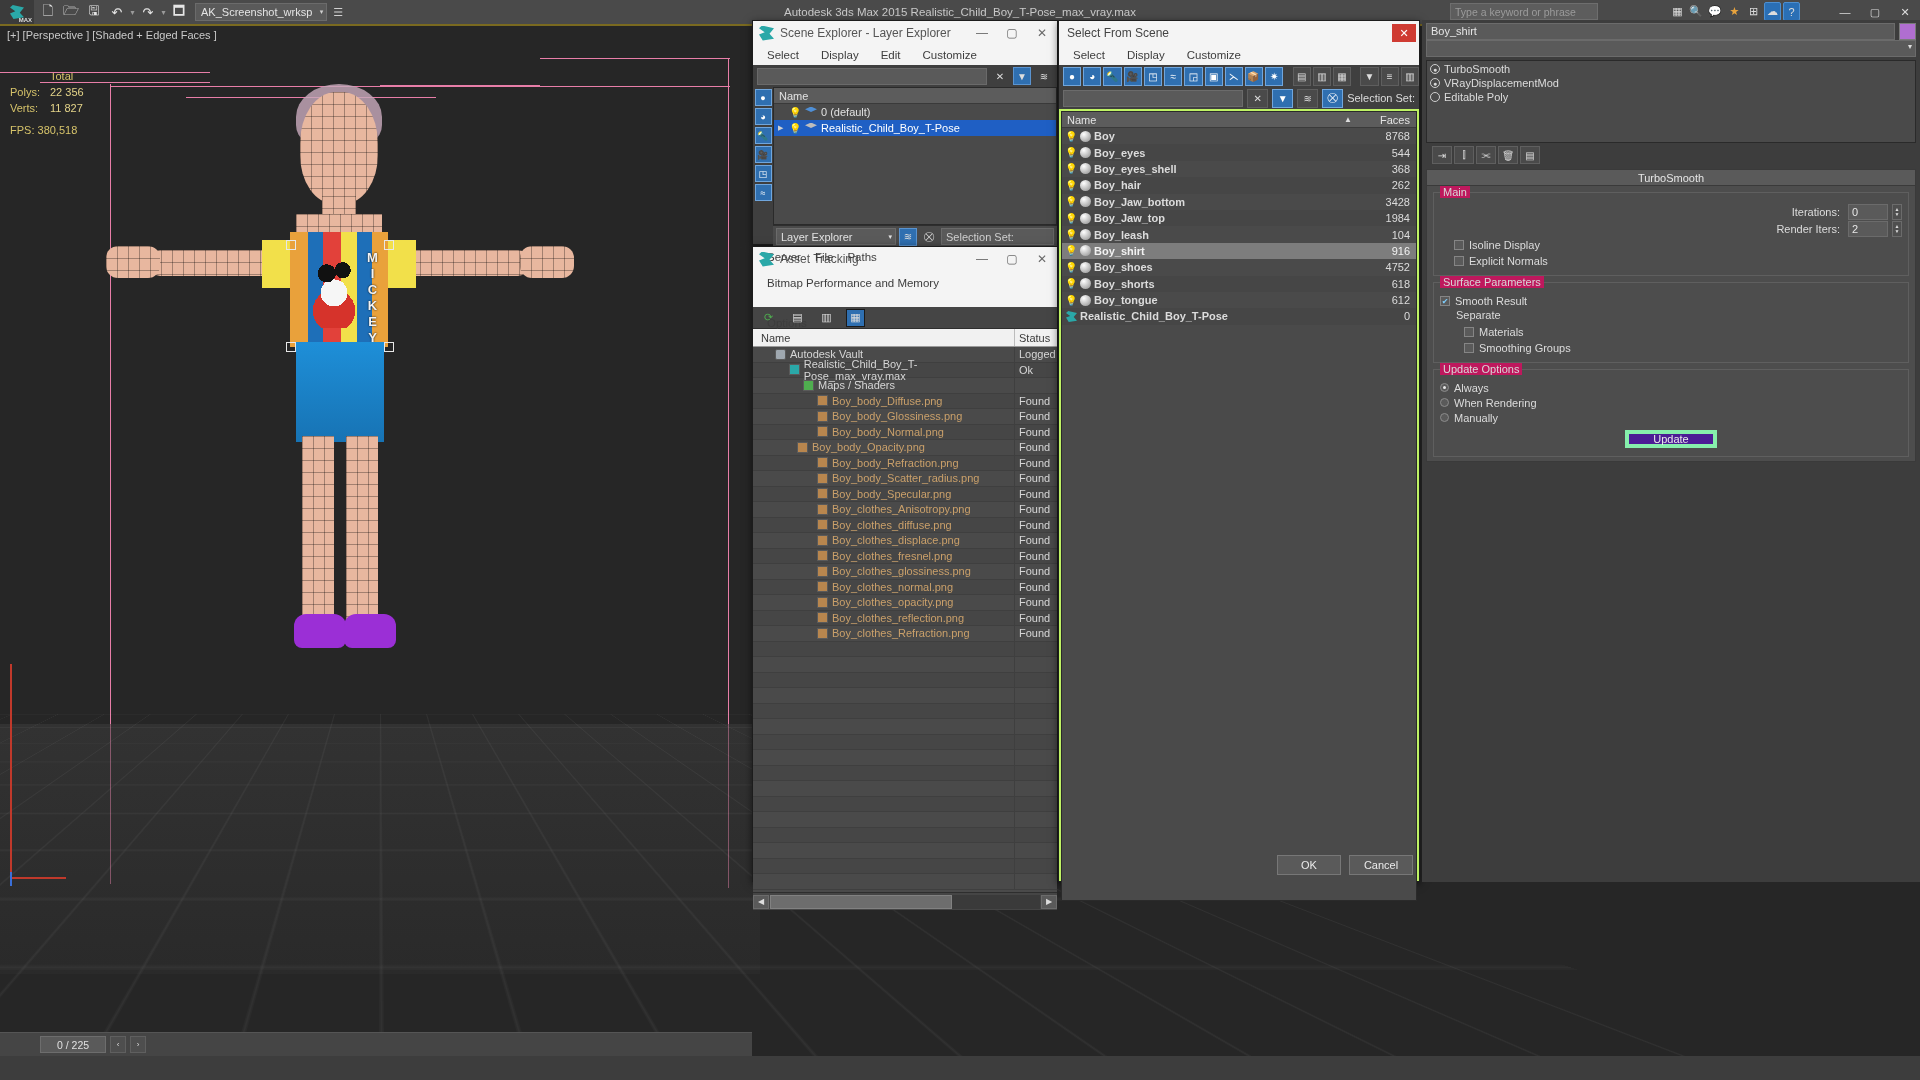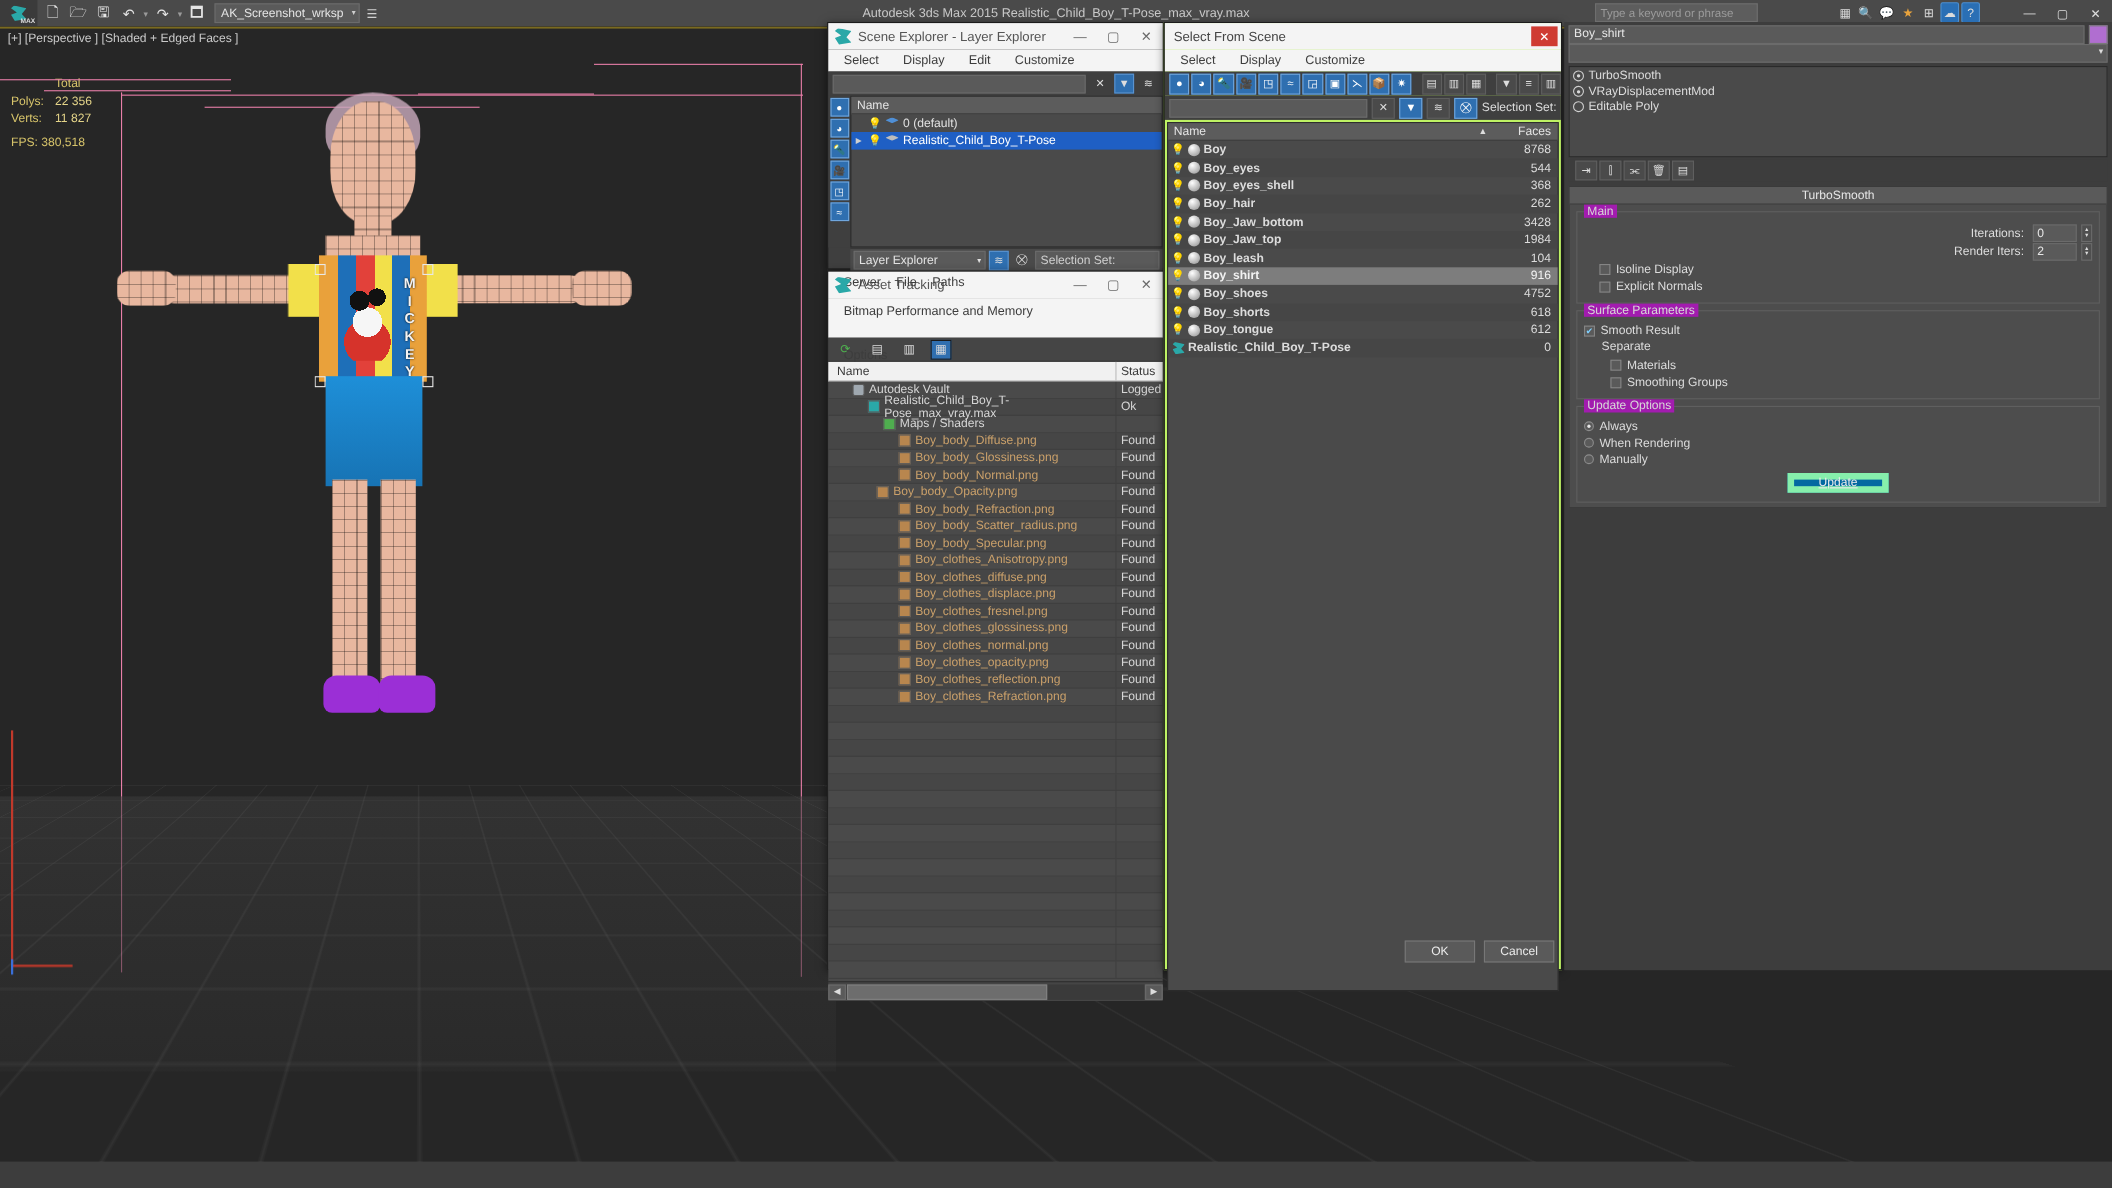"Main" .grp-t { background: #a21caf -> #be185d }
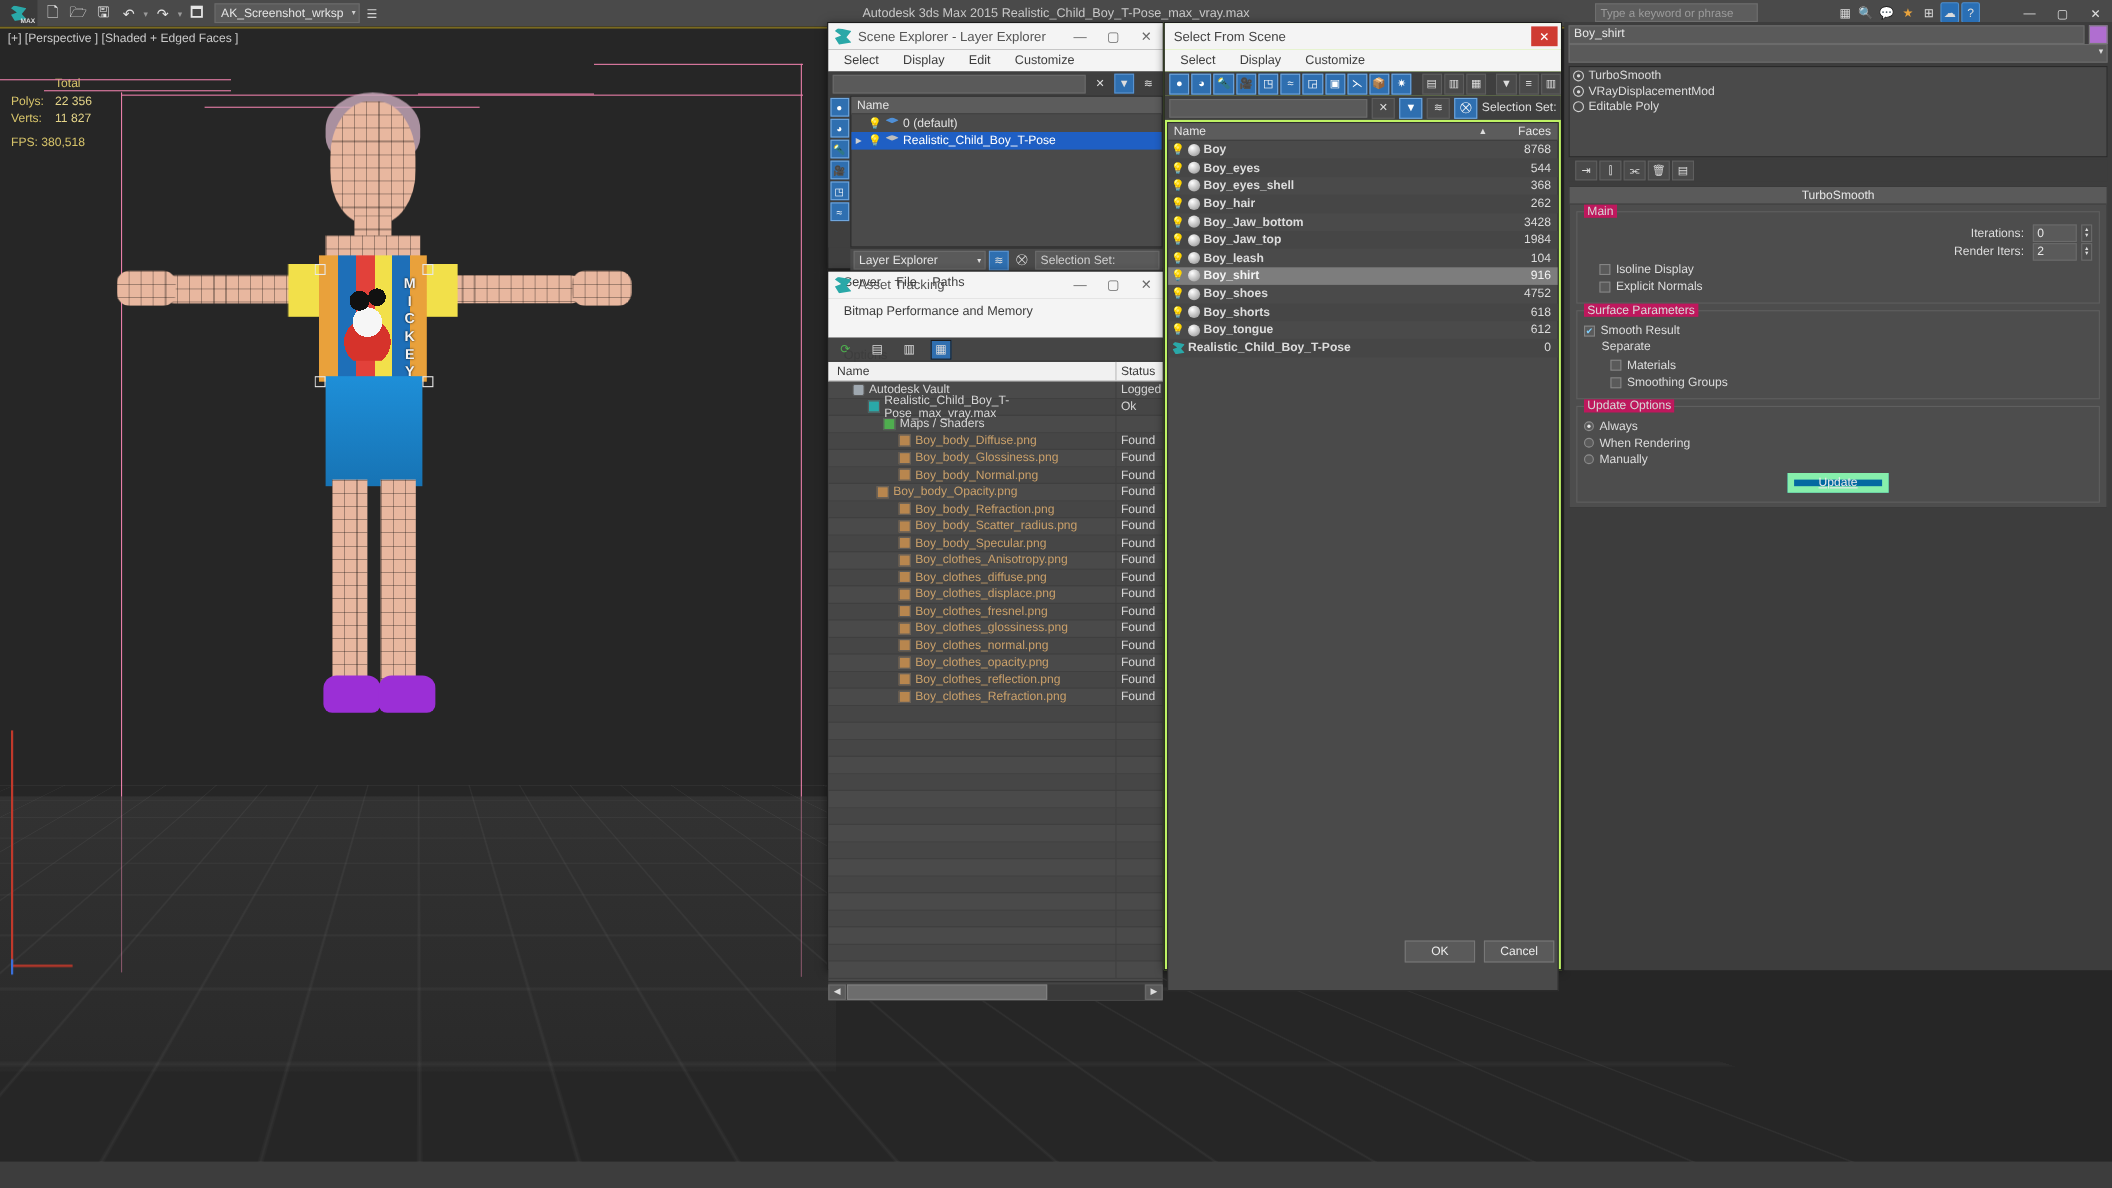"Update" .upd-btn { background: #0369a1 -> #4c1d95; border: 6px solid #86efac -> 4px solid #86efac; text-decoration: underline -> none }
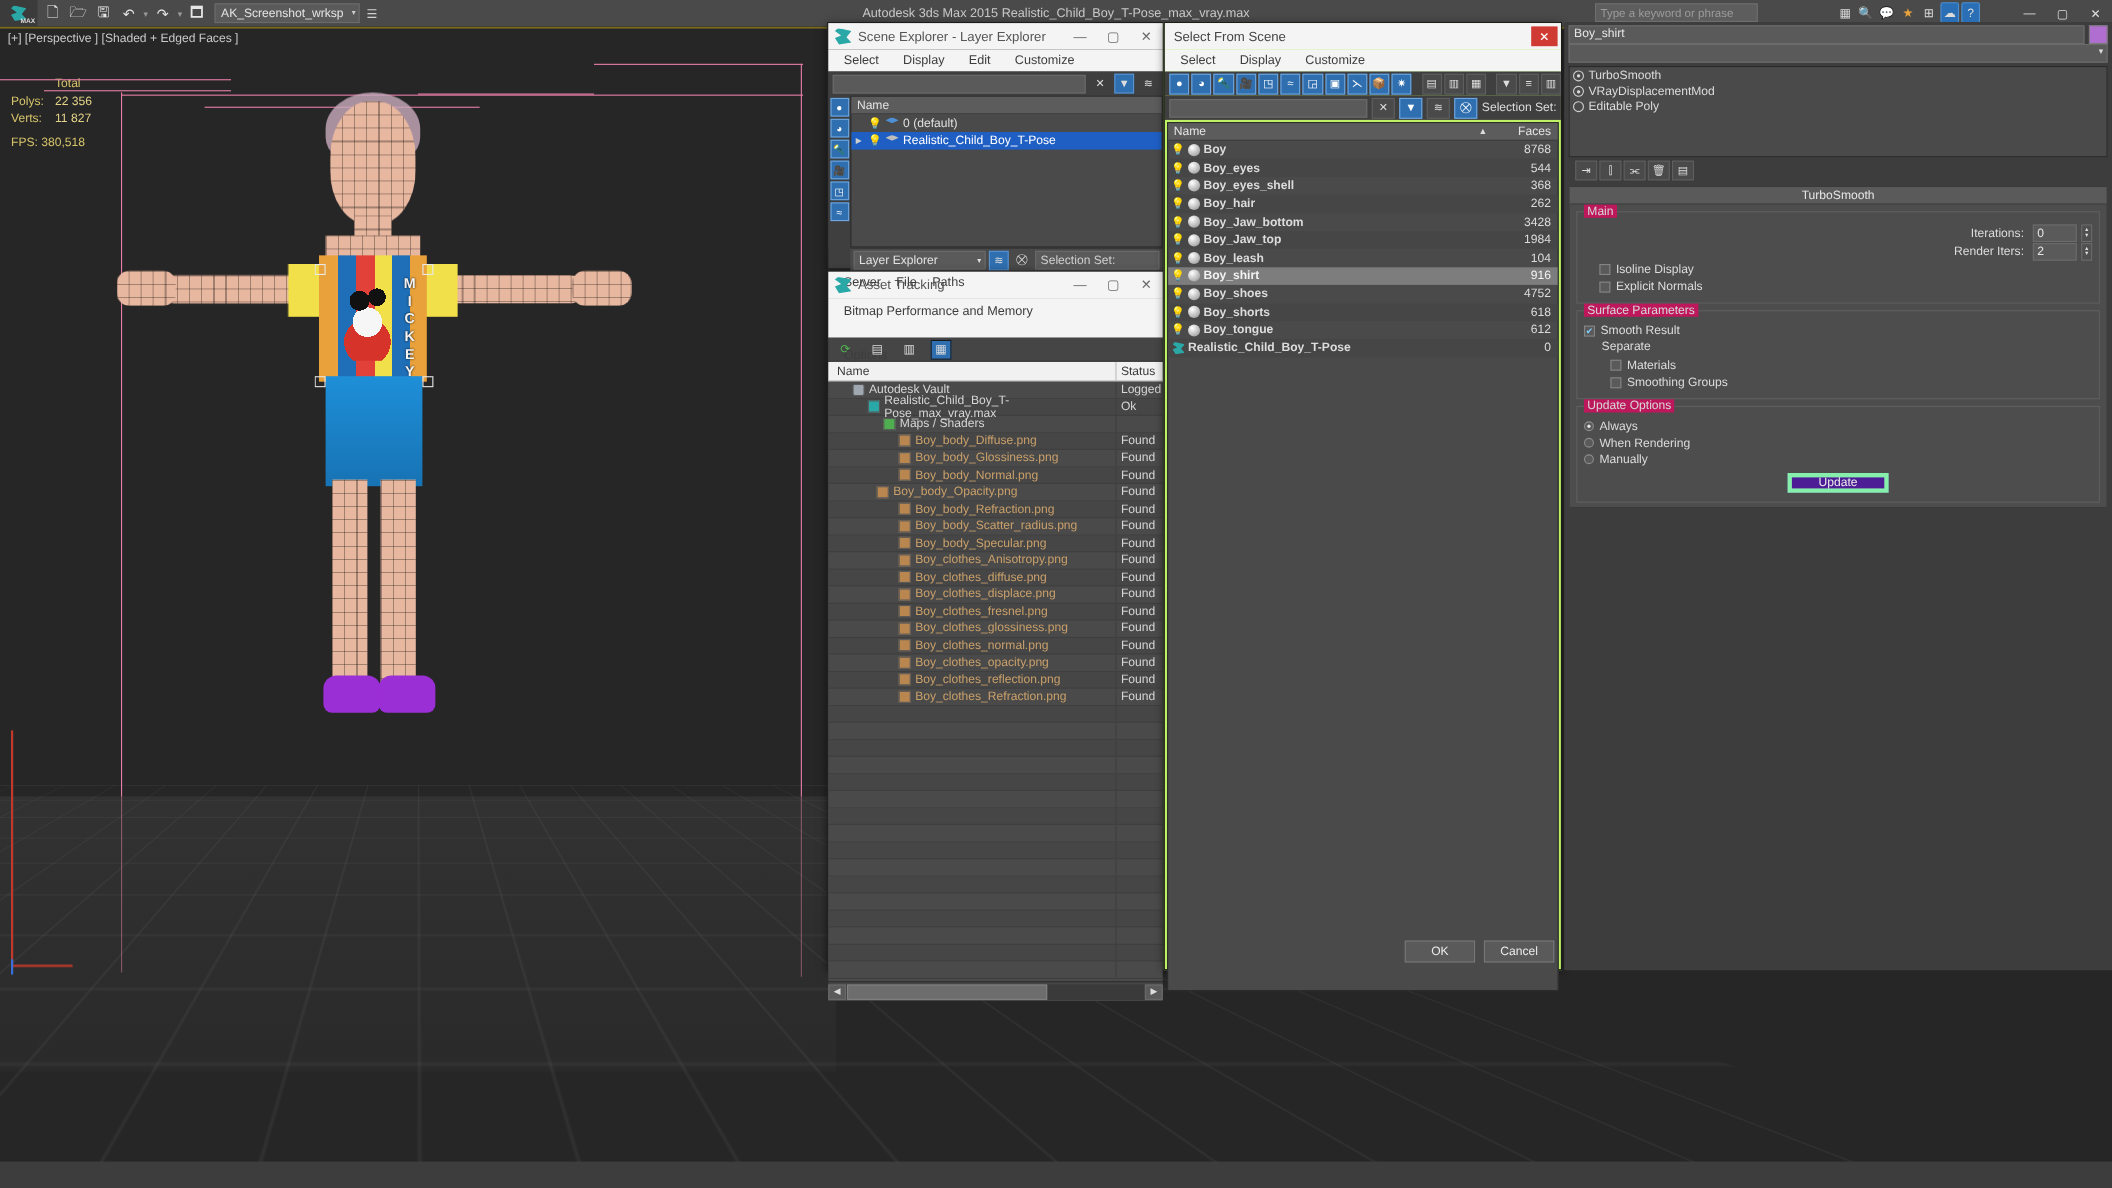"0 / 225" div.timebar { html: none -> <div> <div>0 / 225</div> <div>‹</div> <div>›</div> </div> }
